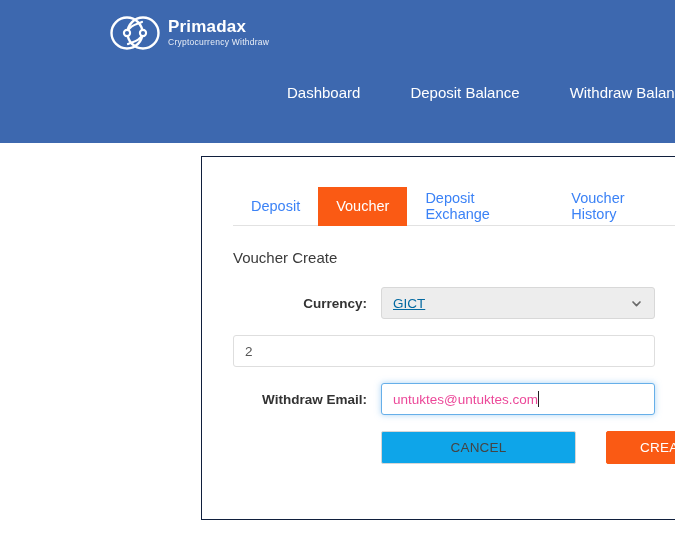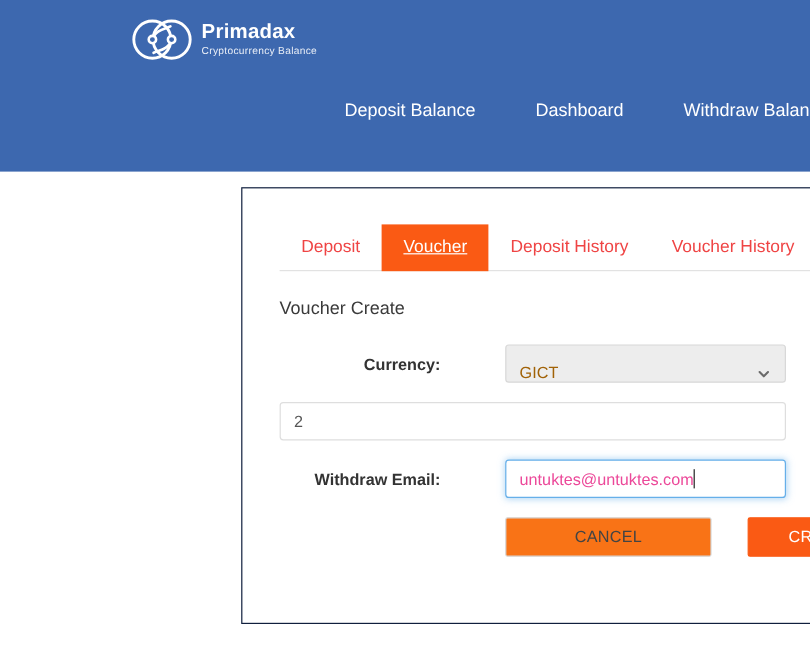"Cryptocurrency Balance" span.brand-tagline { text: Balance -> Withdraw }
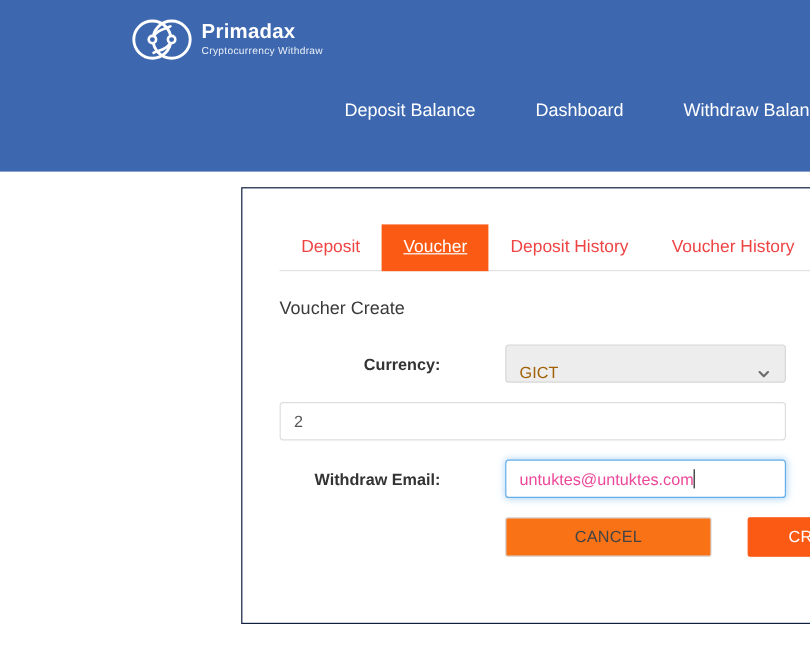"Deposit Balance" a.nav-link { order: before "Dashboard" -> after "Dashboard" }
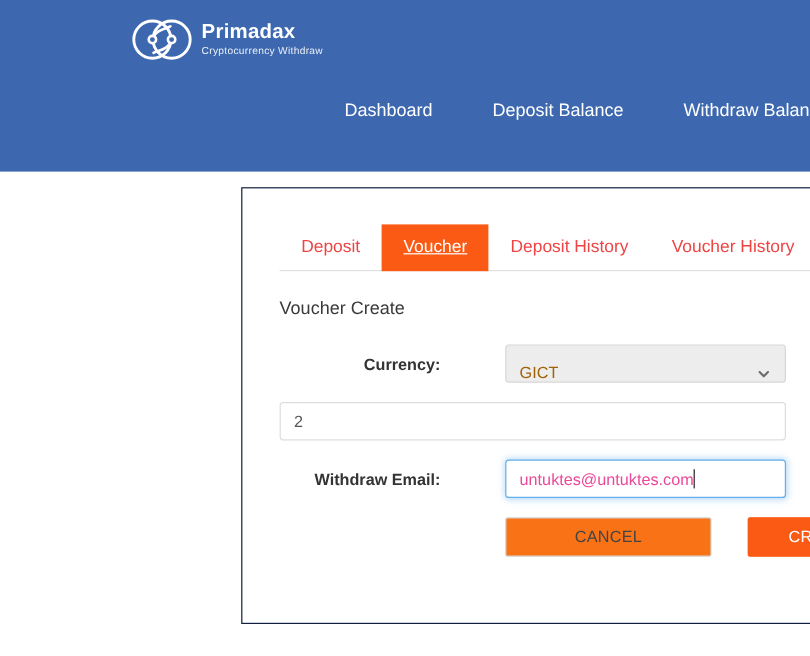"Deposit" .tab { color: #ef4444 -> #3b82f6 }
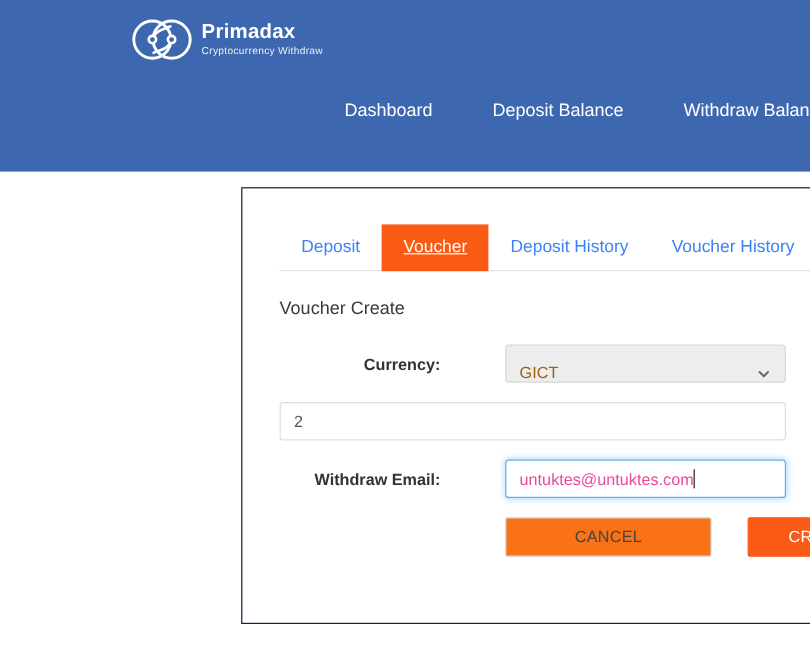"Voucher" .tab.is-active { text-decoration: underline -> none }
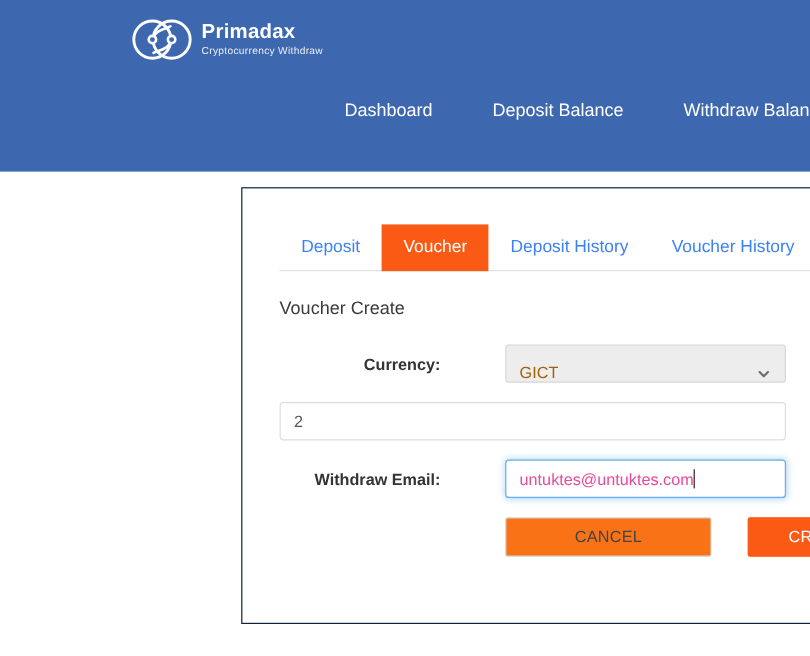"Deposit History" div.tab { text: History -> Exchange }
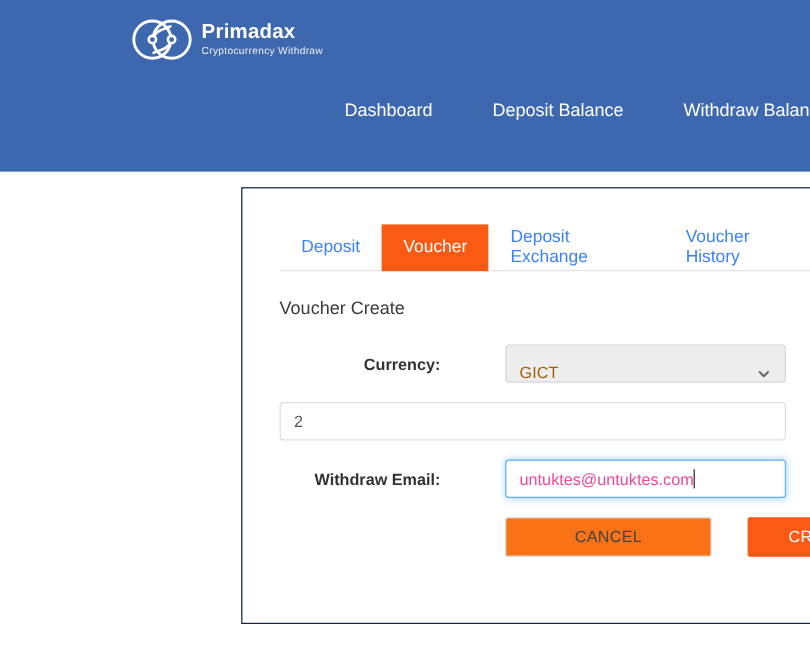"Currency:" .form-row { gap: 40px -> none }
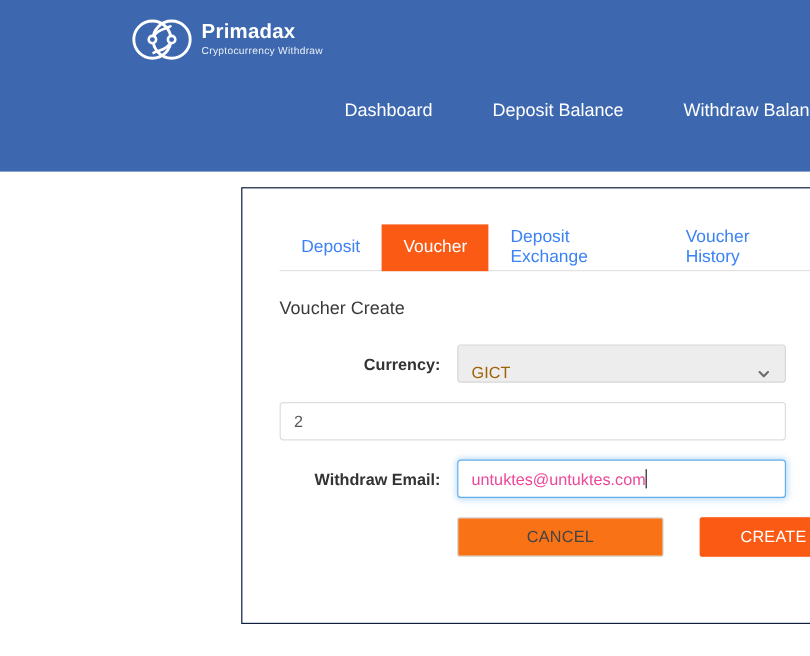"GICT" .select-control { align-items: flex-end -> center; color: #a16207 -> #0369a1; text-decoration: none -> underline }
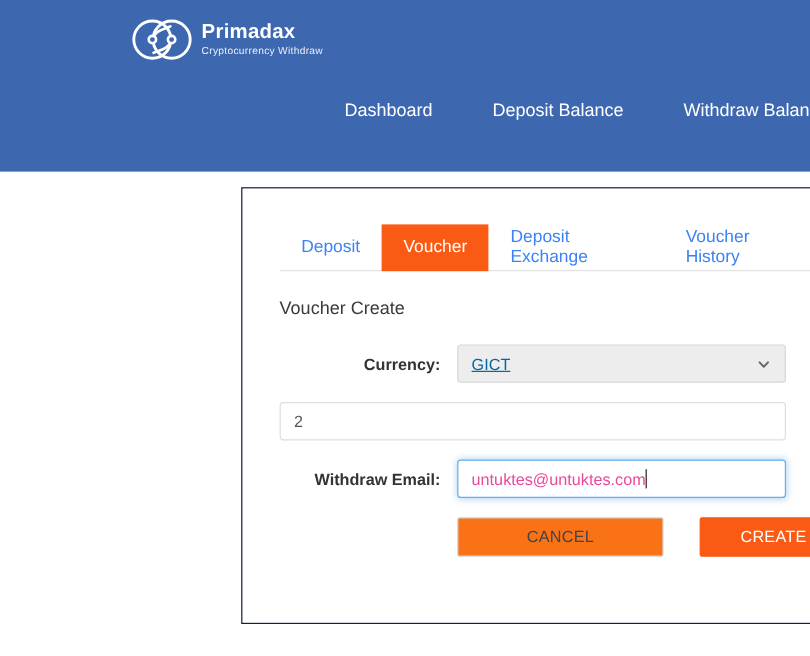"CANCEL" .btn-cancel { background: #f97316 -> #0ea5e9; width: 172px -> 195px }
